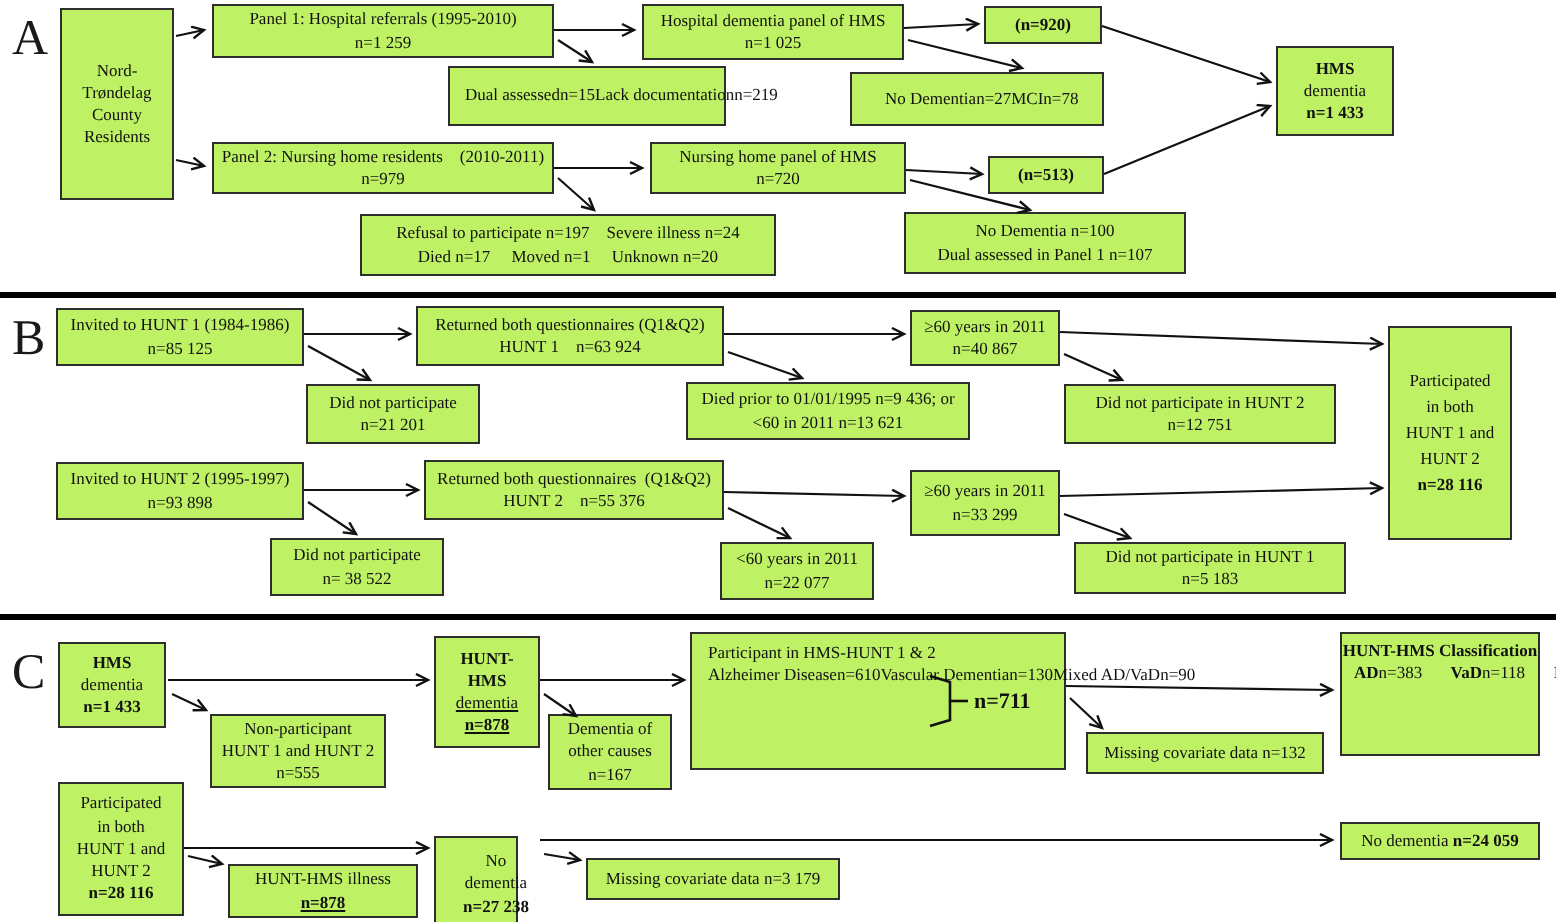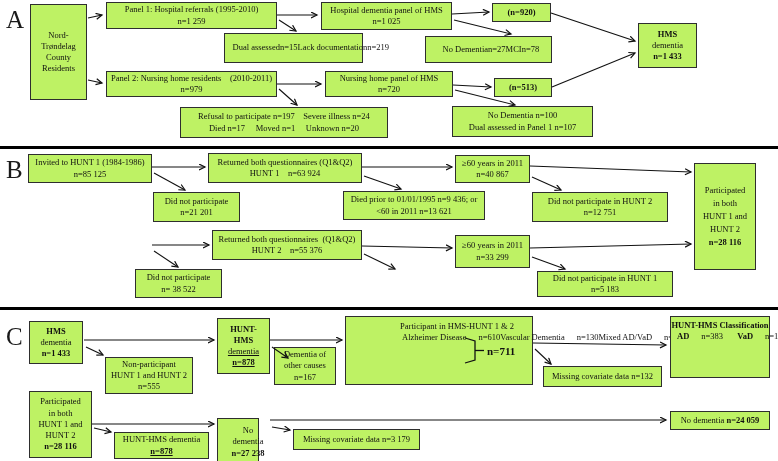"Invited to HUNT 2 (1995-1997)" div.bx { html: none -> <div> <div>Invited to HUNT 2 (1995-1997)</div> <div>n=93 898</div> </div> }
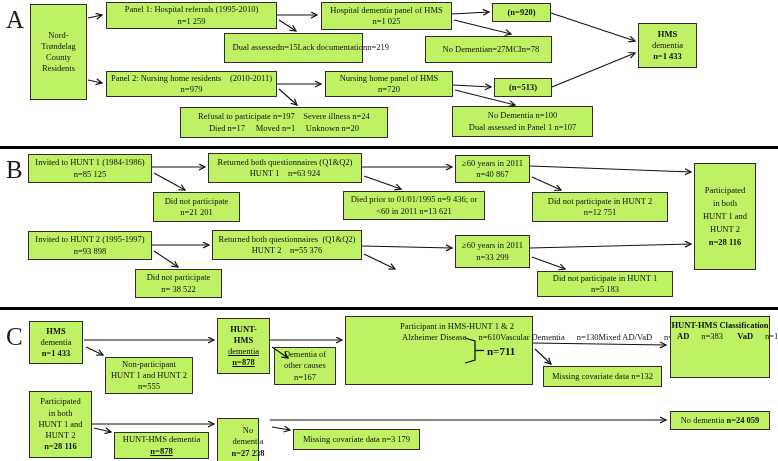"<60 years in 2011" div.bx { html: none -> <div> <div>&lt;60 years in 2011</div> <div>n=22 077</div> </div> }
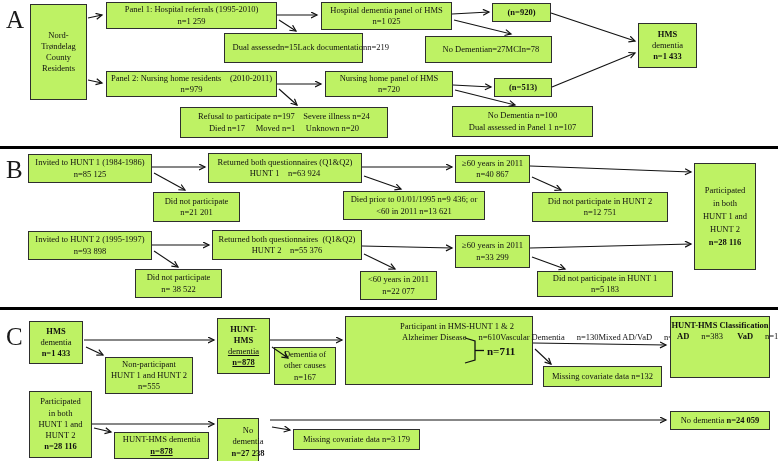"Participant in HMS-HUNT 1 &" div.bx { align-items: flex-end -> none; padding: 4px 18px 4px 8px -> 4px 0 4px 8px }
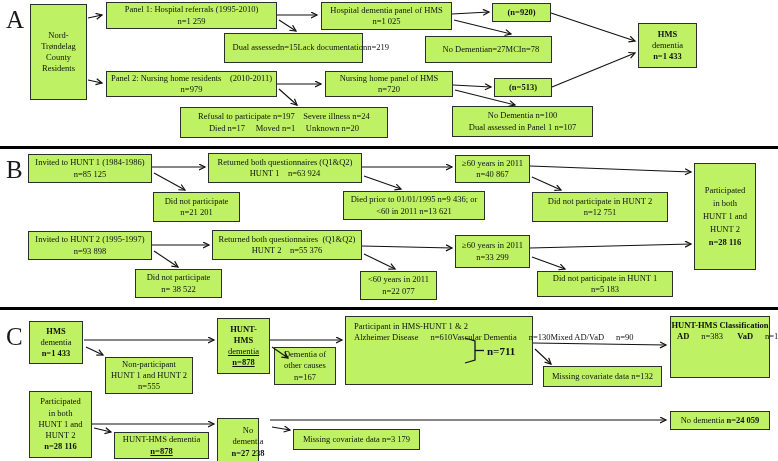"Alzheimer Disease" .rows .kv { gap: 12px -> none }
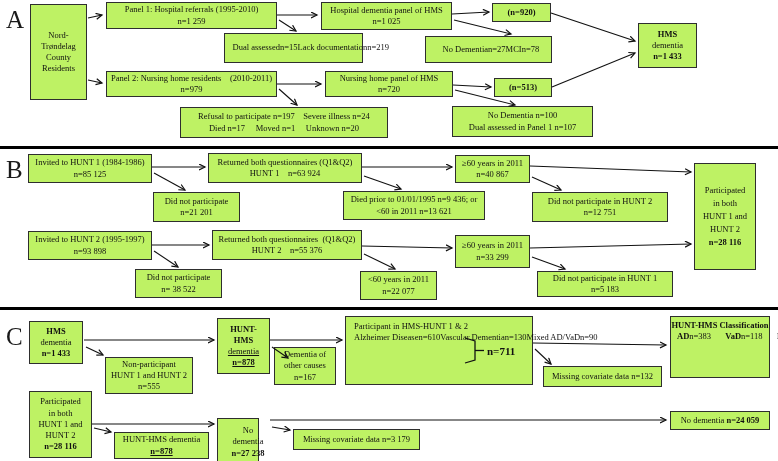"Dementia of" div.bx { top: 347px -> 357px }
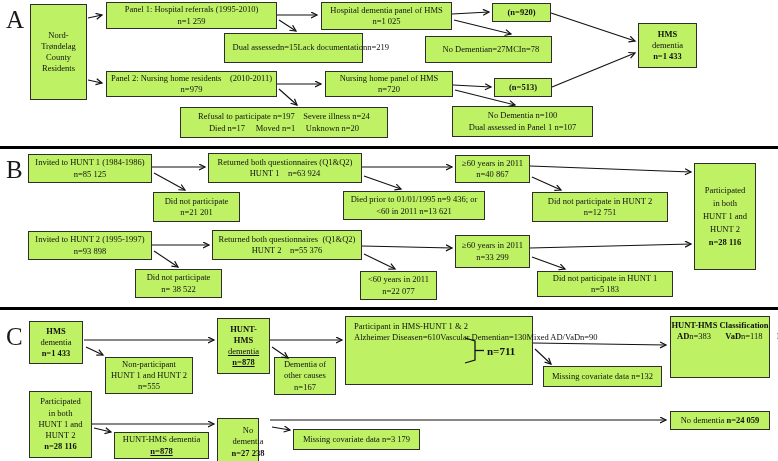"HUNT-HMS dementia" div { text: dementia -> illness }
